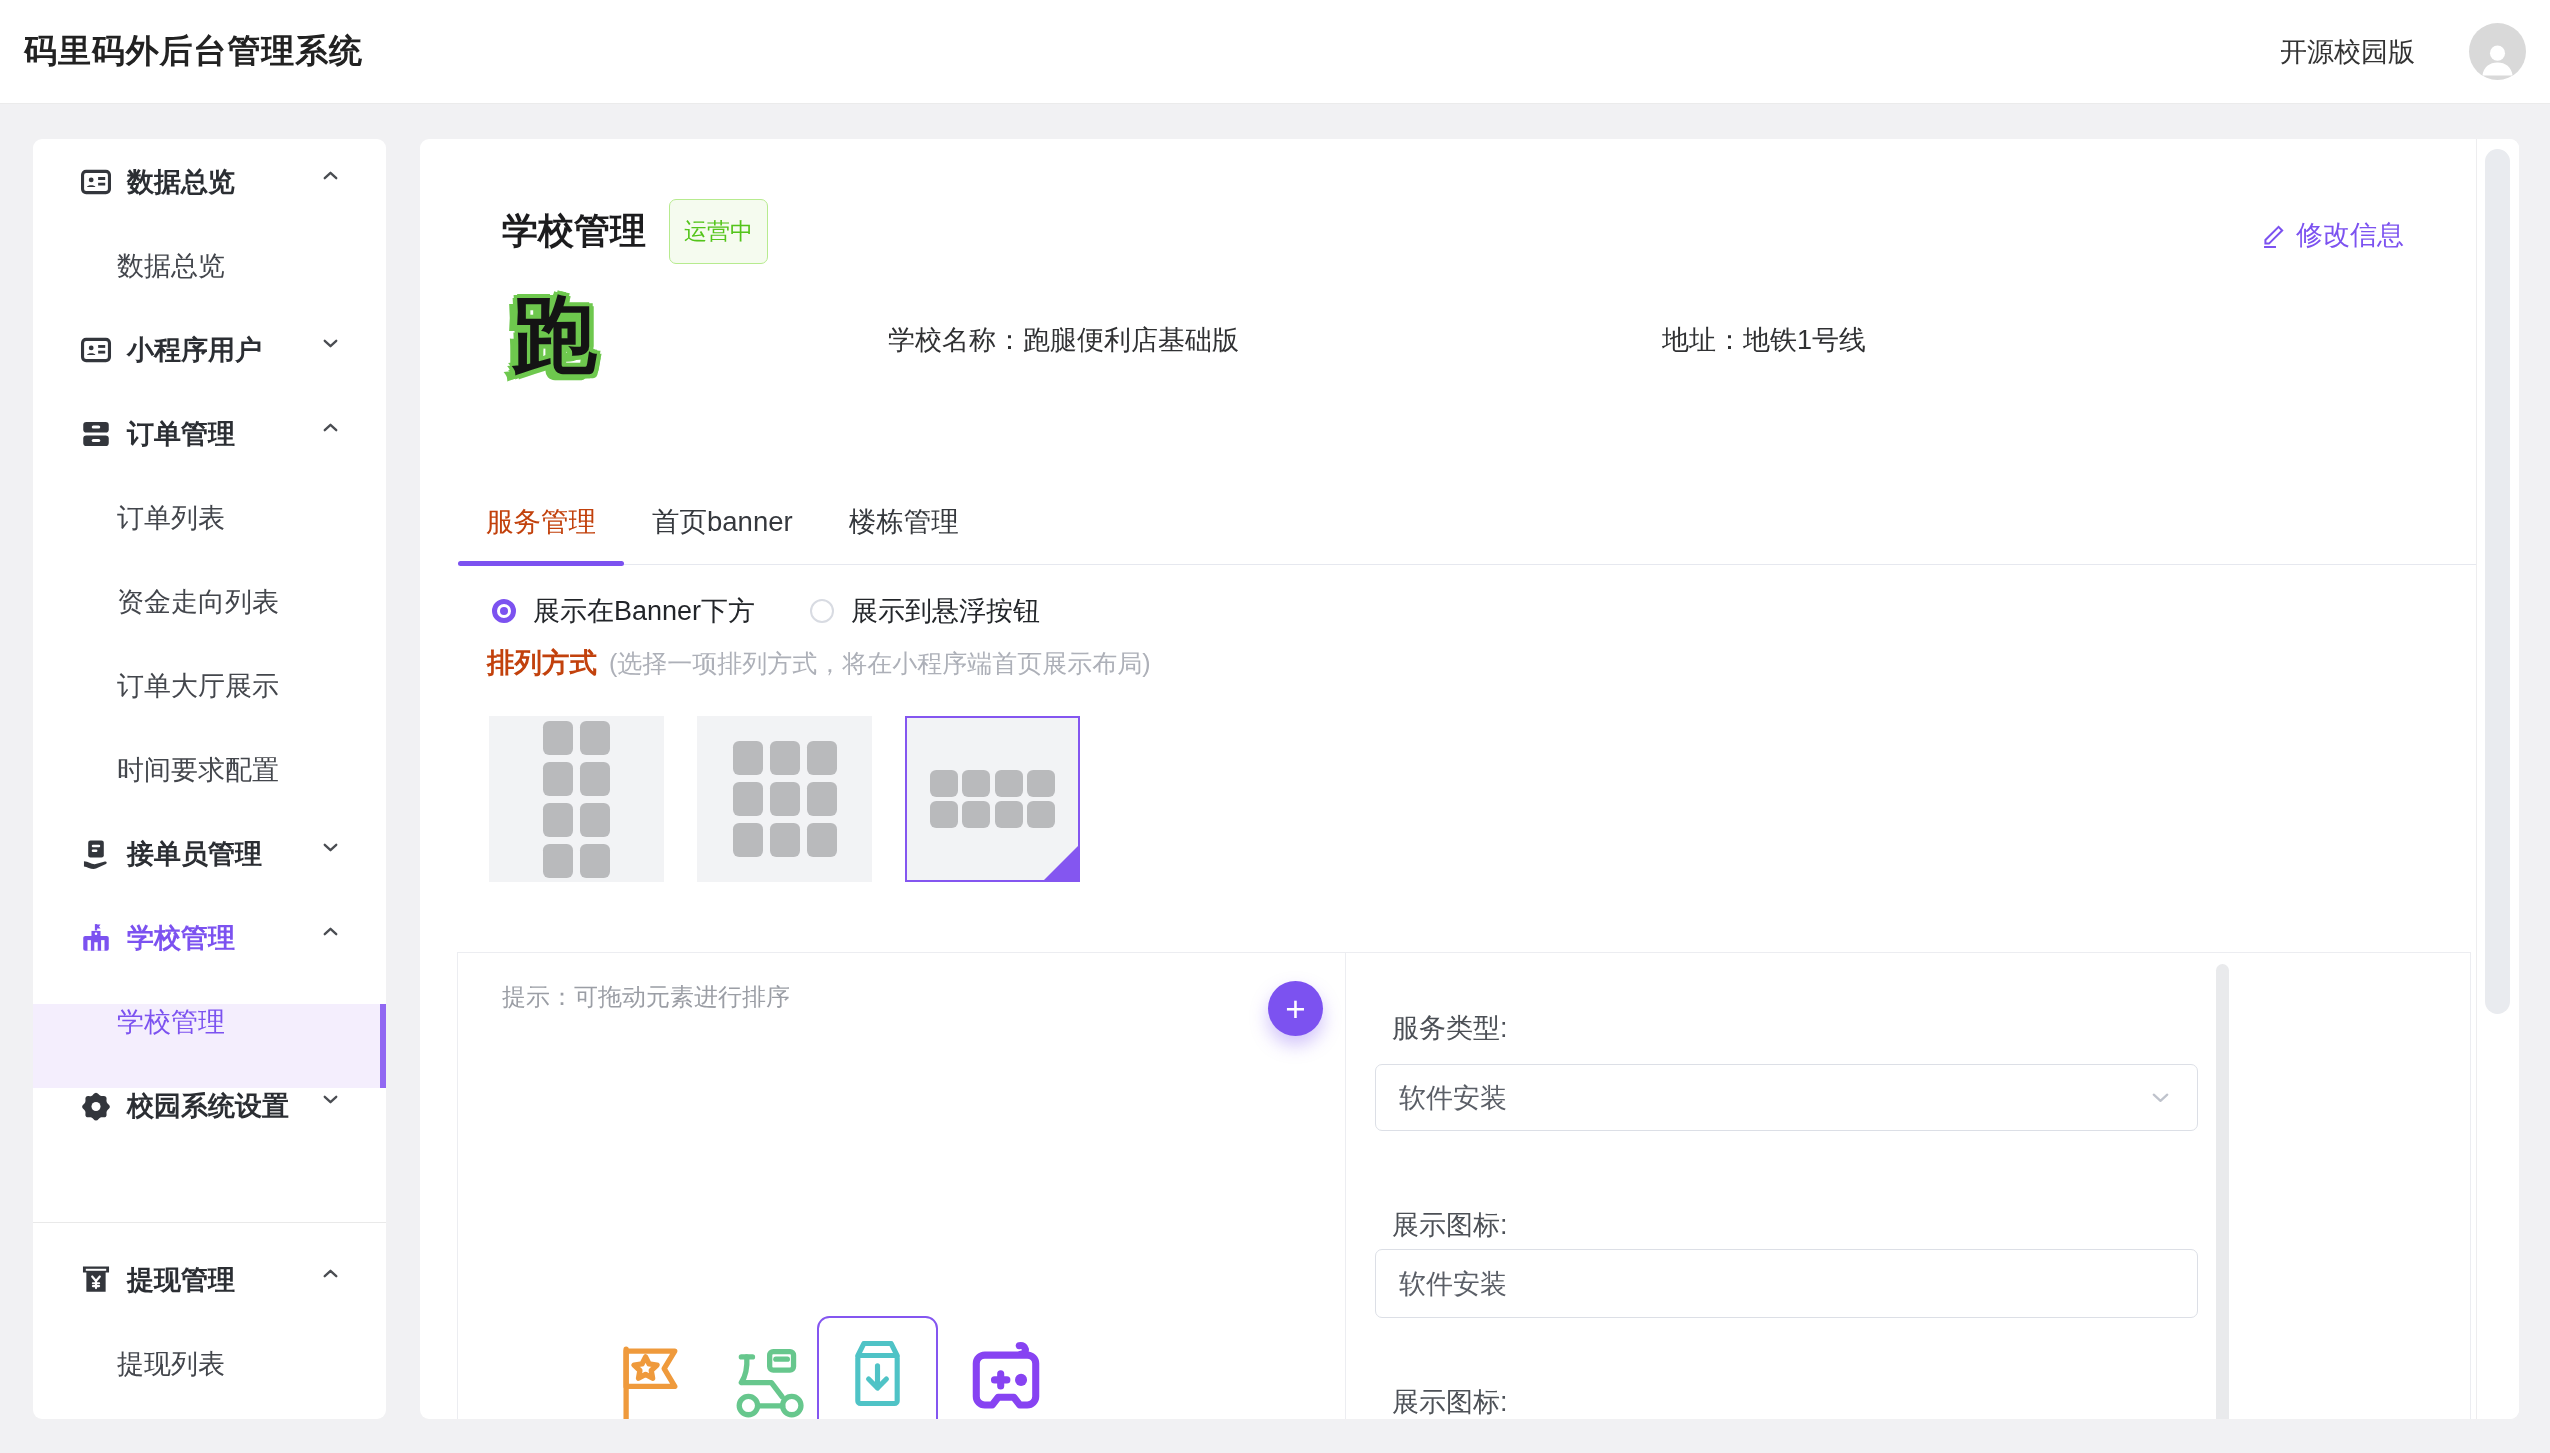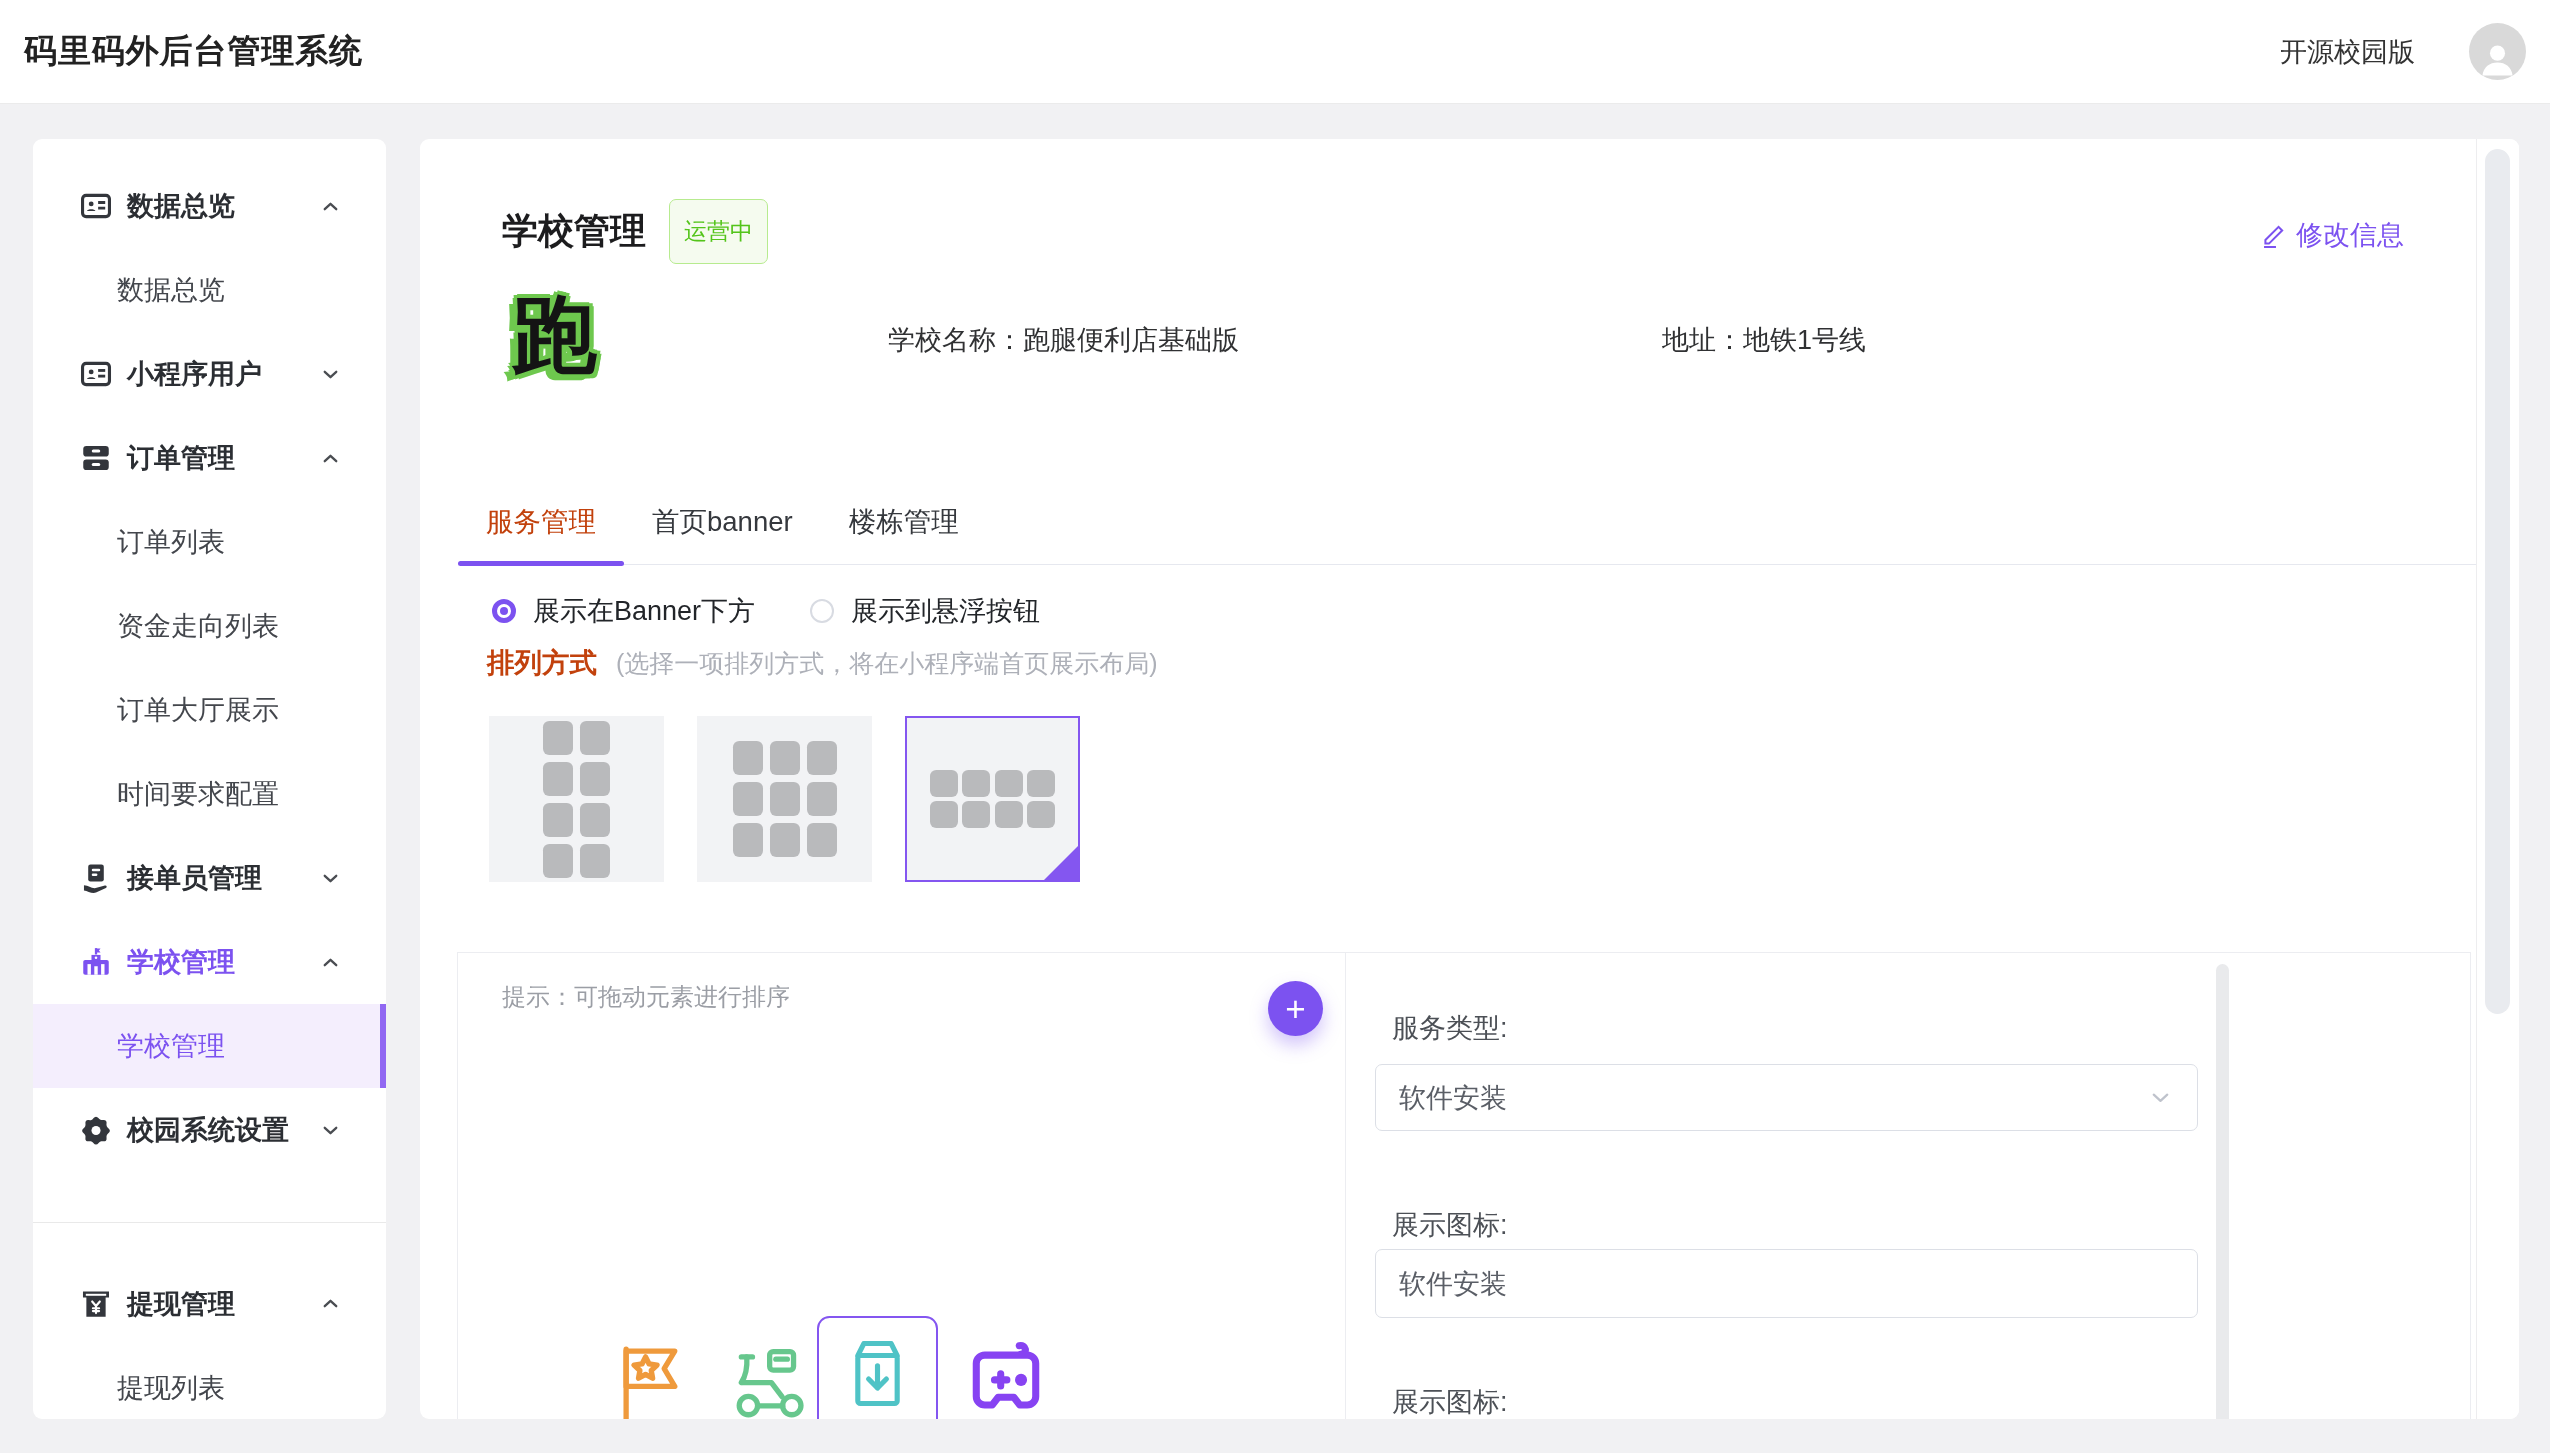"数据总览" .side-item { align-items: center -> flex-start }
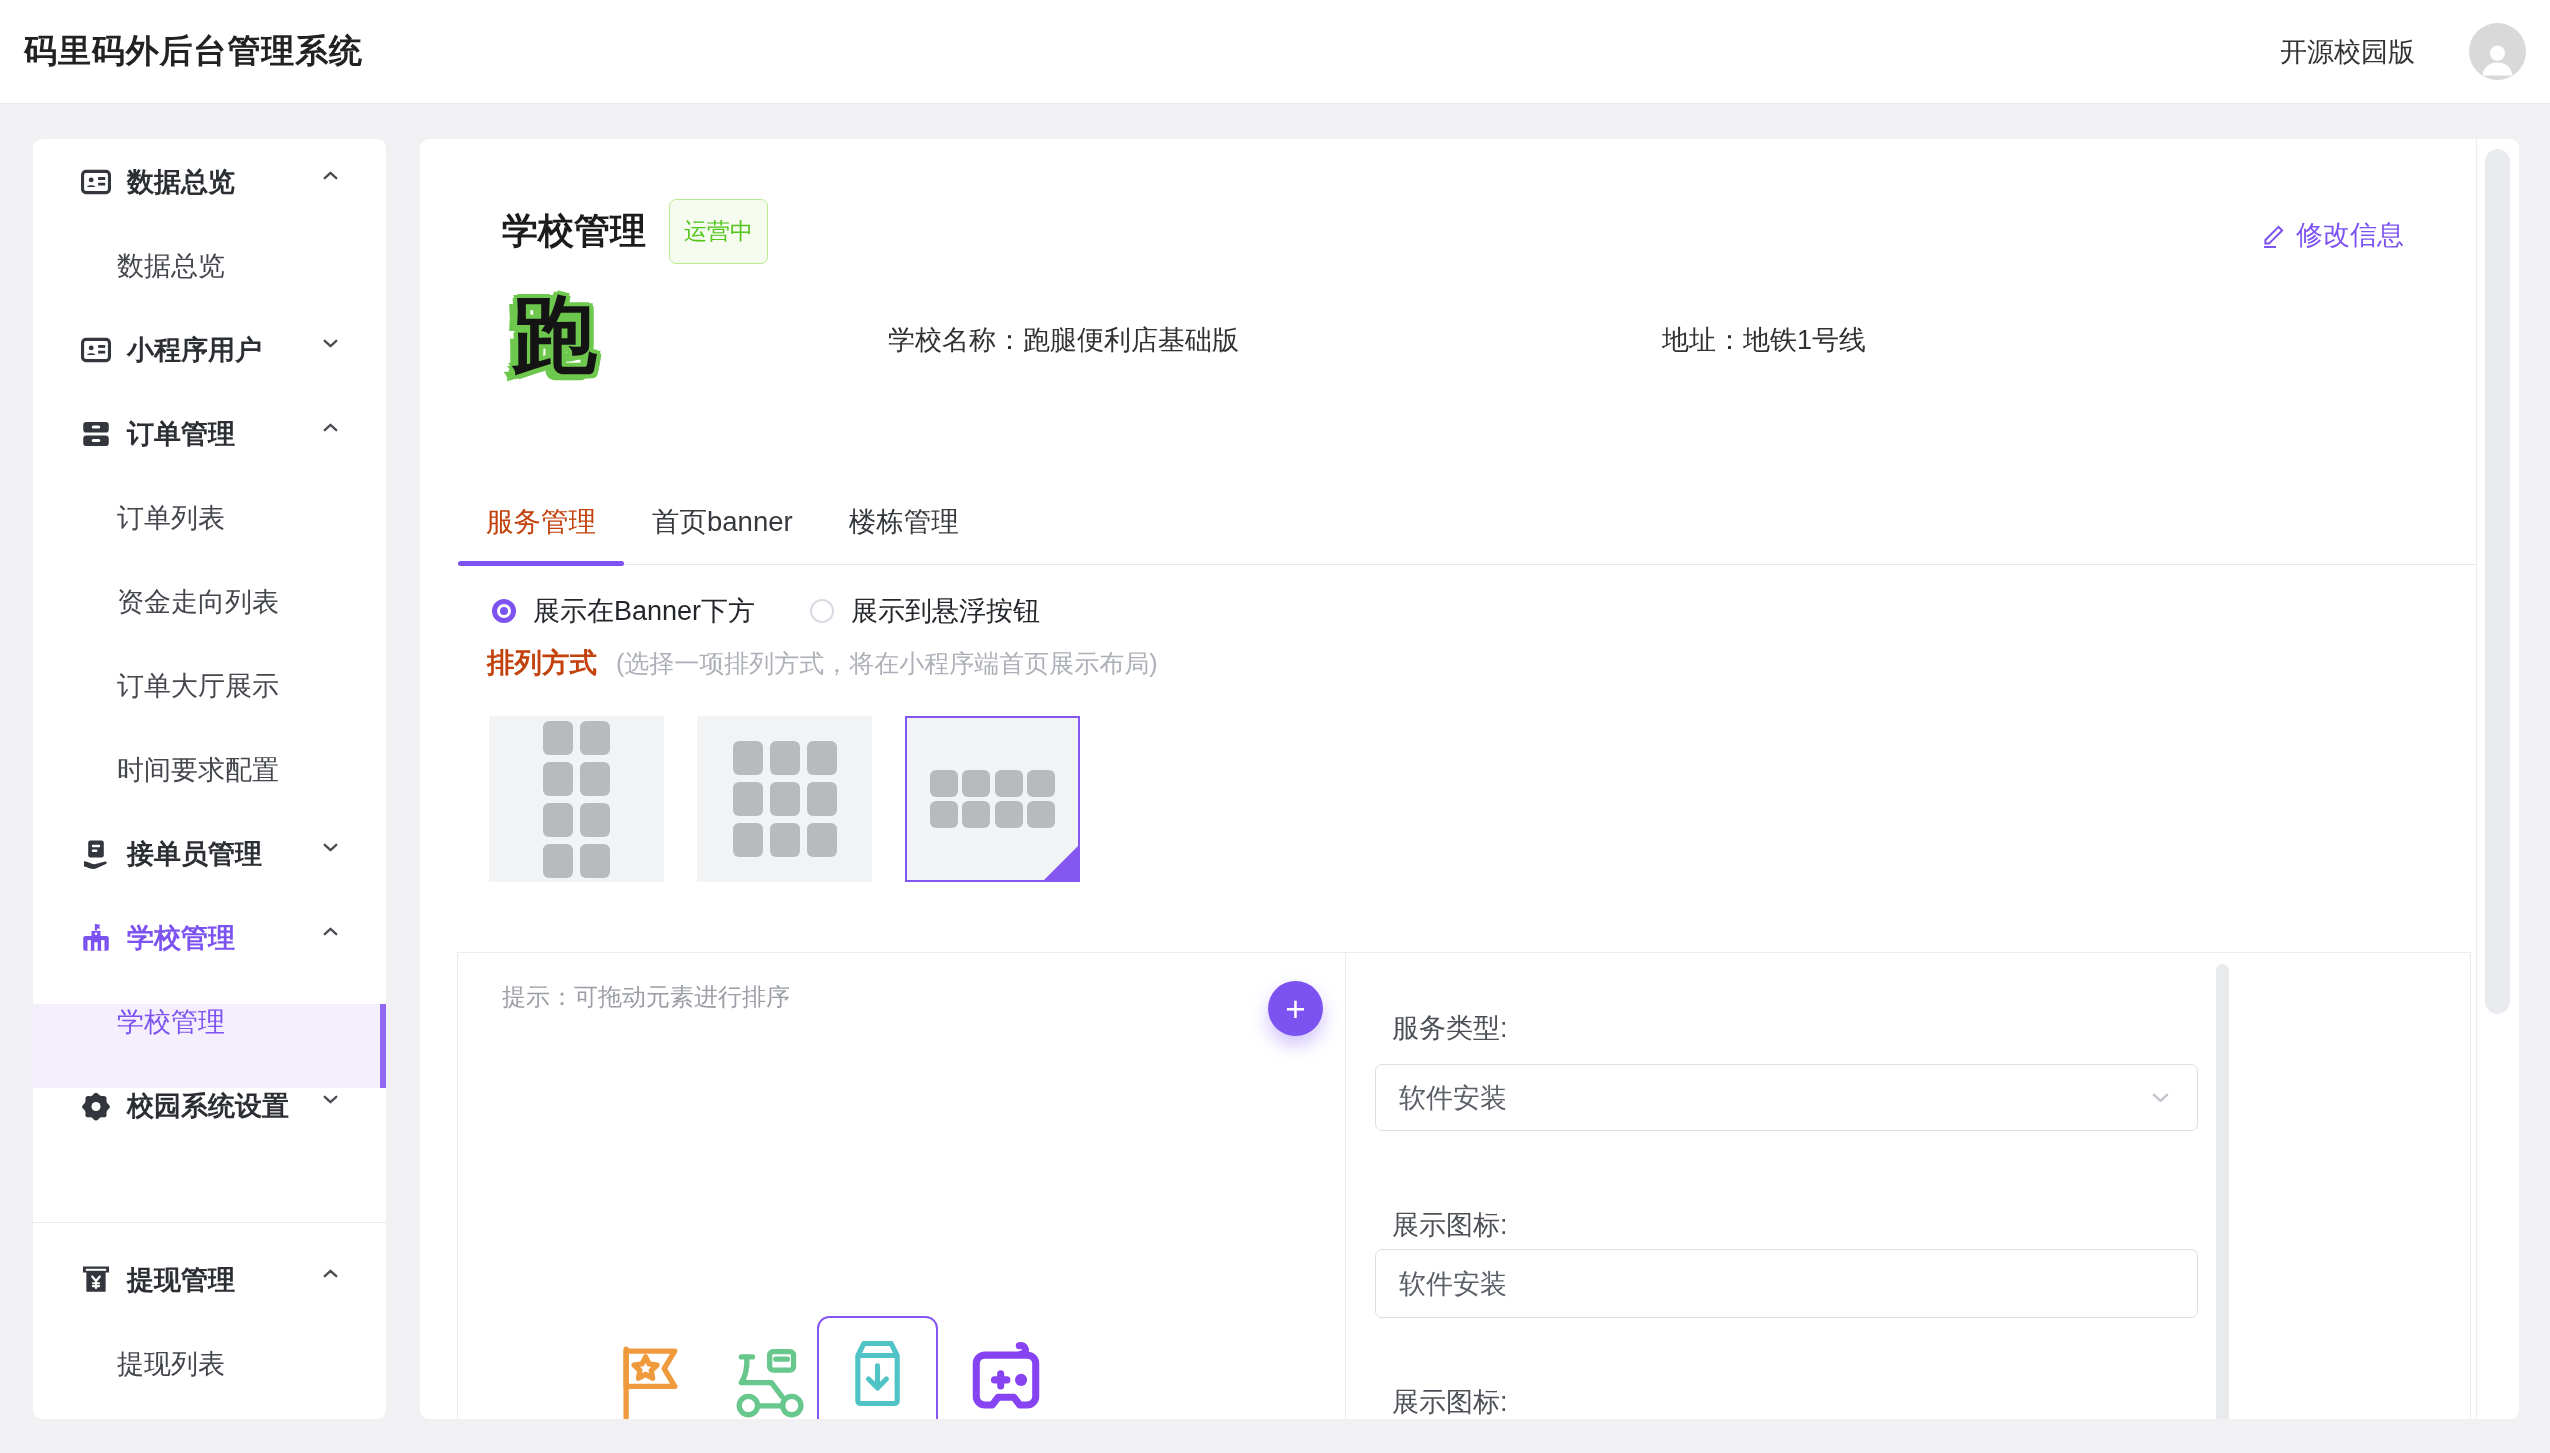"(选择一项排列方式，将在小程序端首页展示布局)" .arrange-hint { margin-left: 19px -> 12px }
